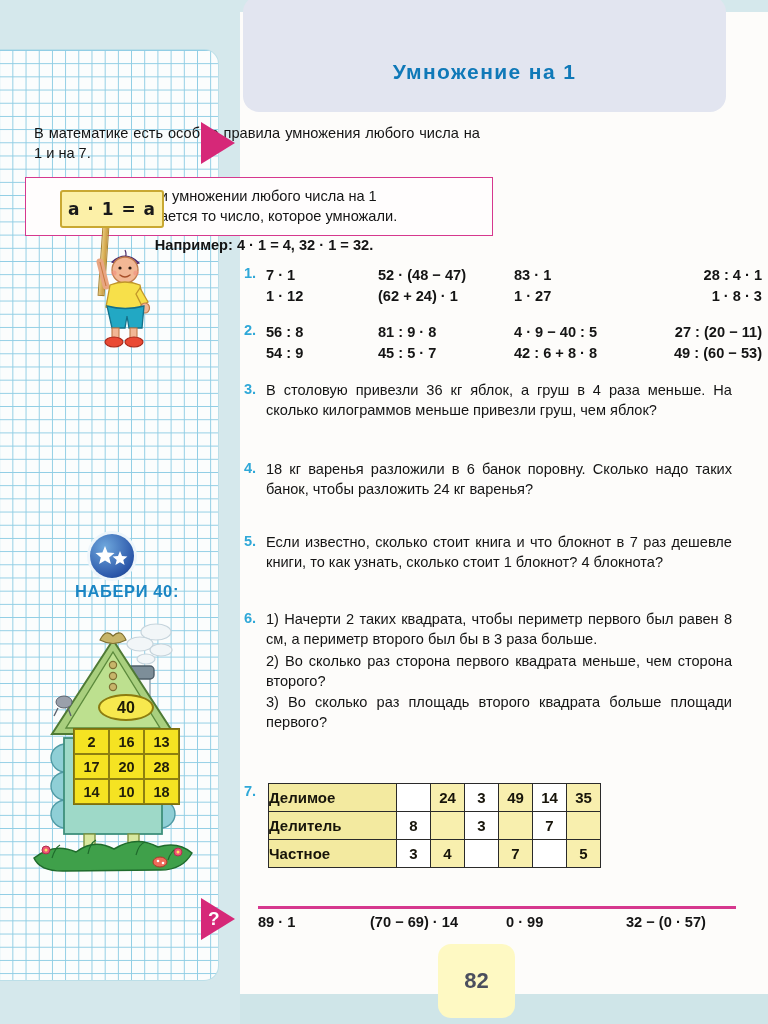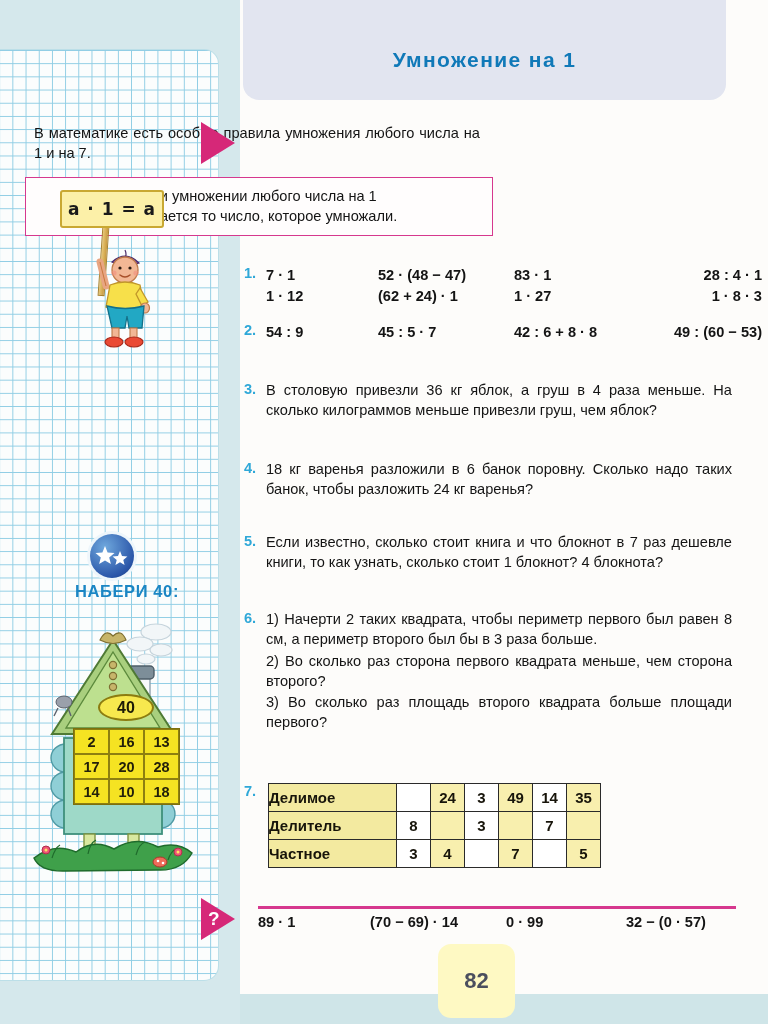"Умножение на 1" #content { top: 0 -> 12px }
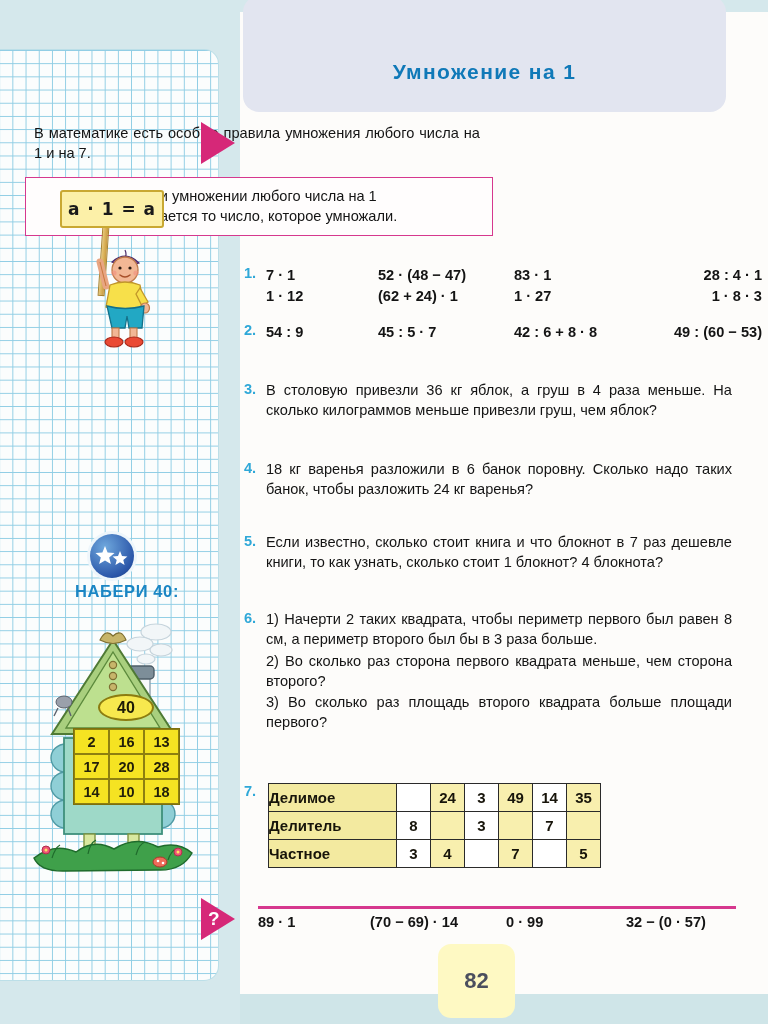"Например: 4 · 1 =" div { html: none -> <div>Например: 4 · 1 = 4, 32 · 1 = 32.</div> }
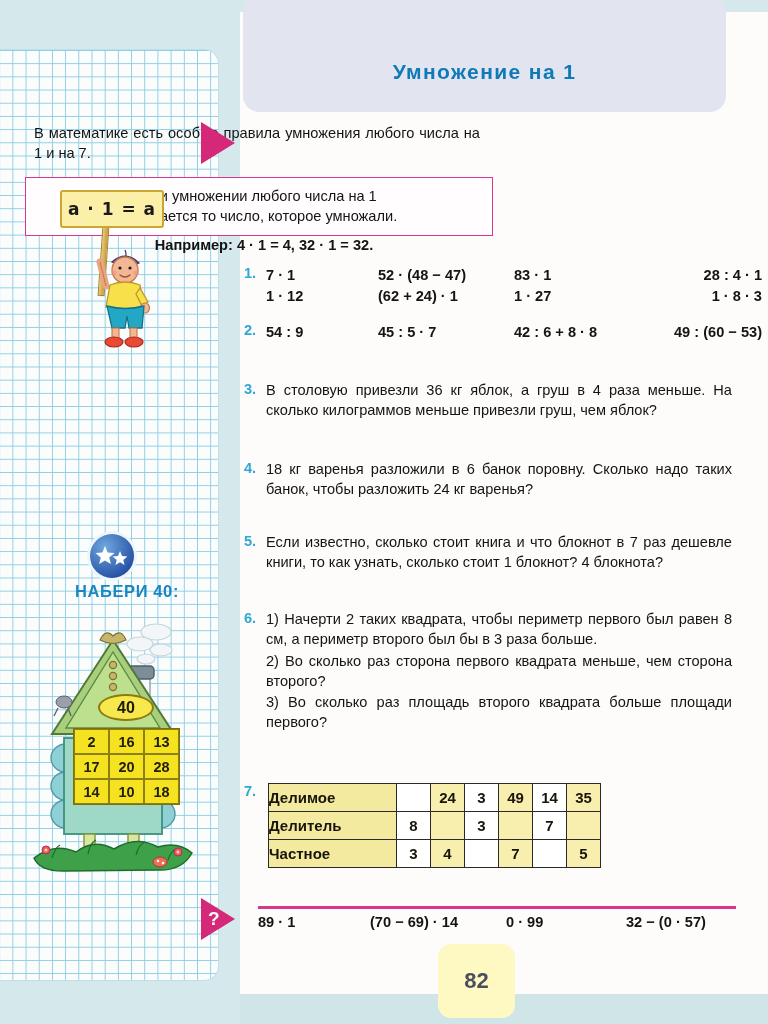"56 : 8" div.calc-row { html: none -> <div> <span>56 : 8</span> <span>81 : 9 · 8</span> <span>4 · 9 − 40 : 5</span> <span>27 : (20 − 11)</span> </div> }
